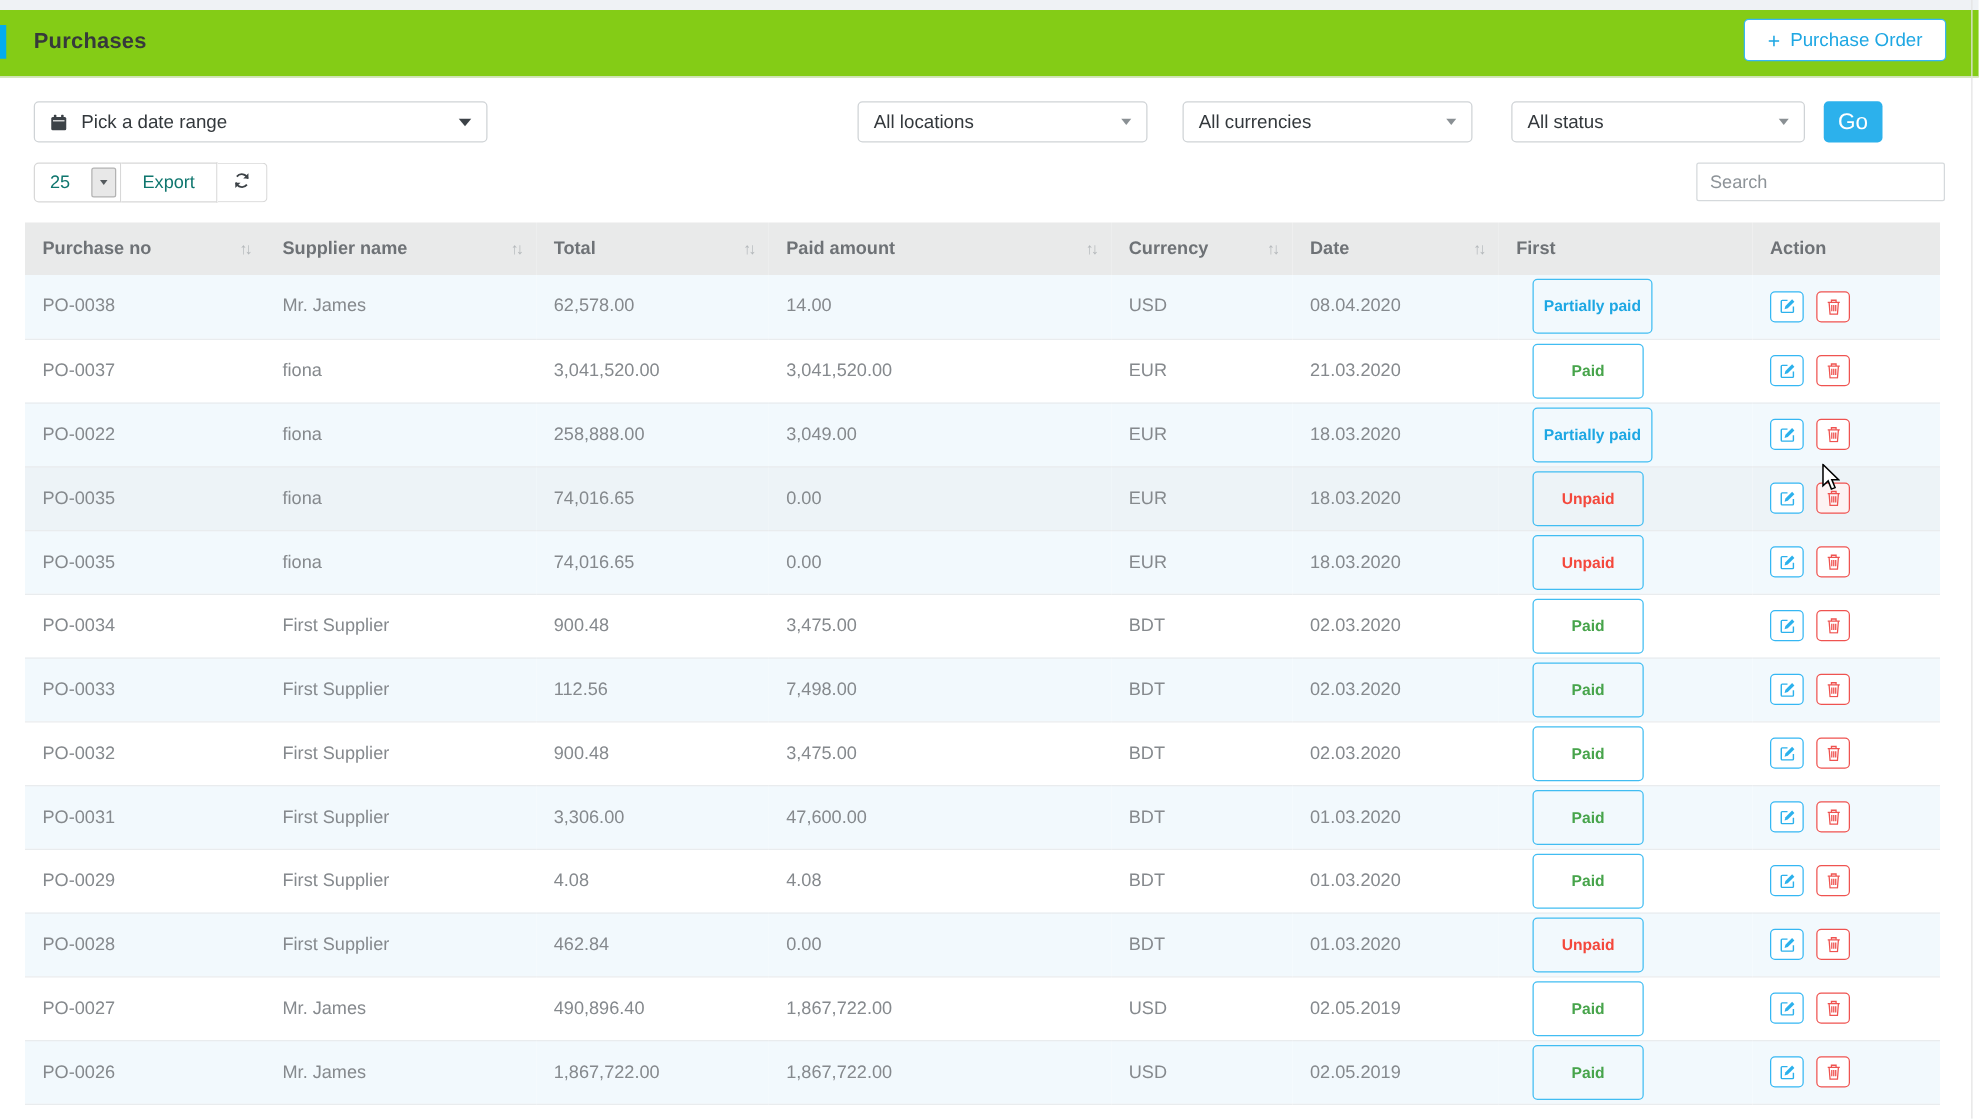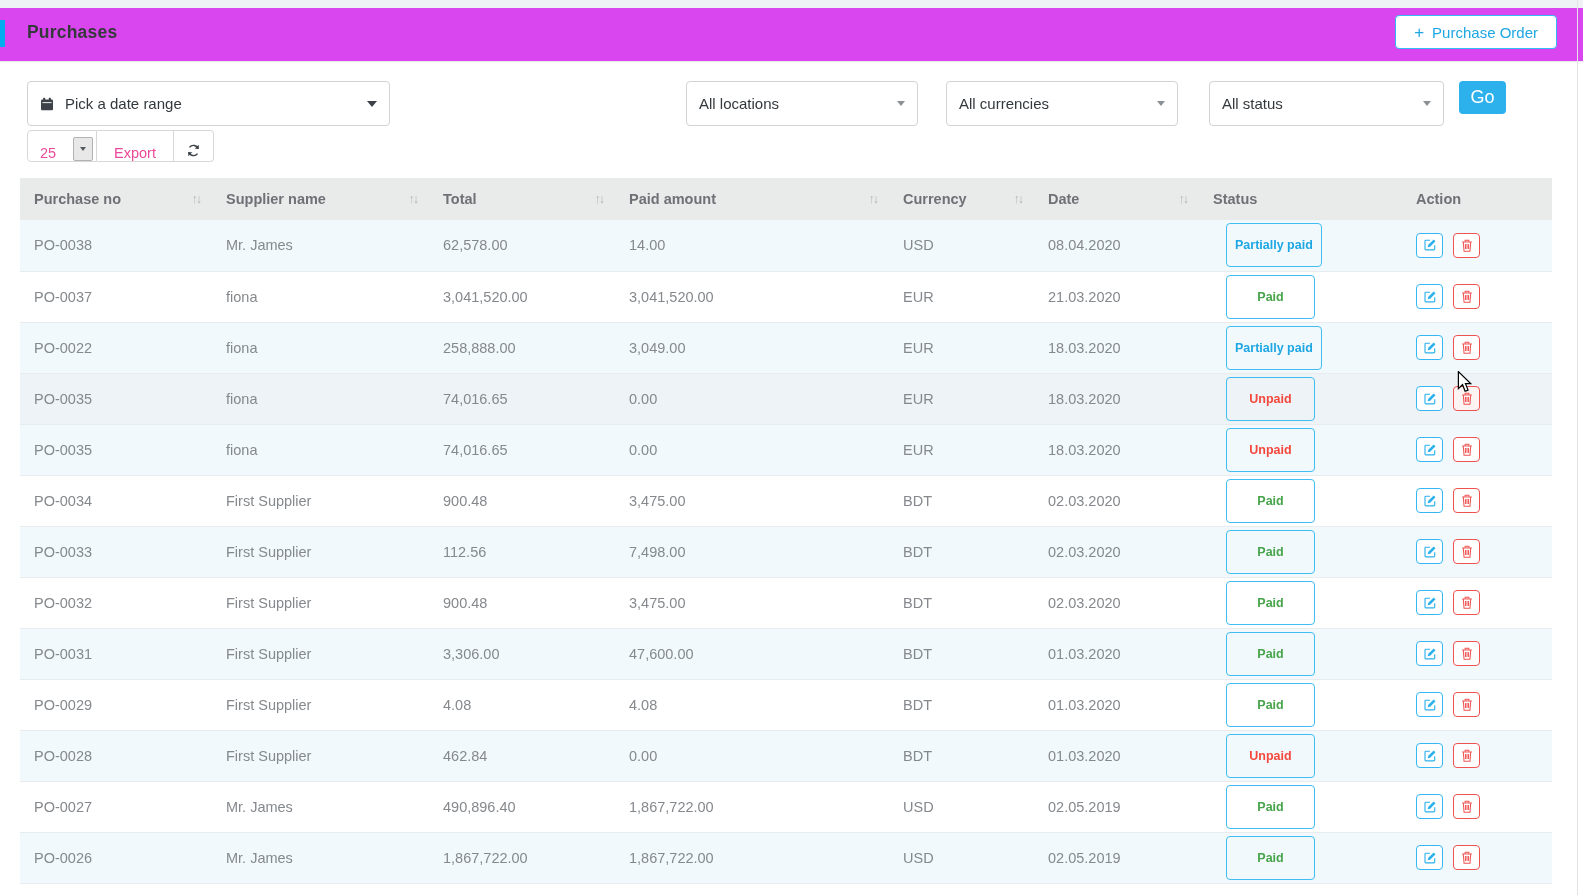"Purchases" .page-header { background: #d946ef -> #84cc16 }
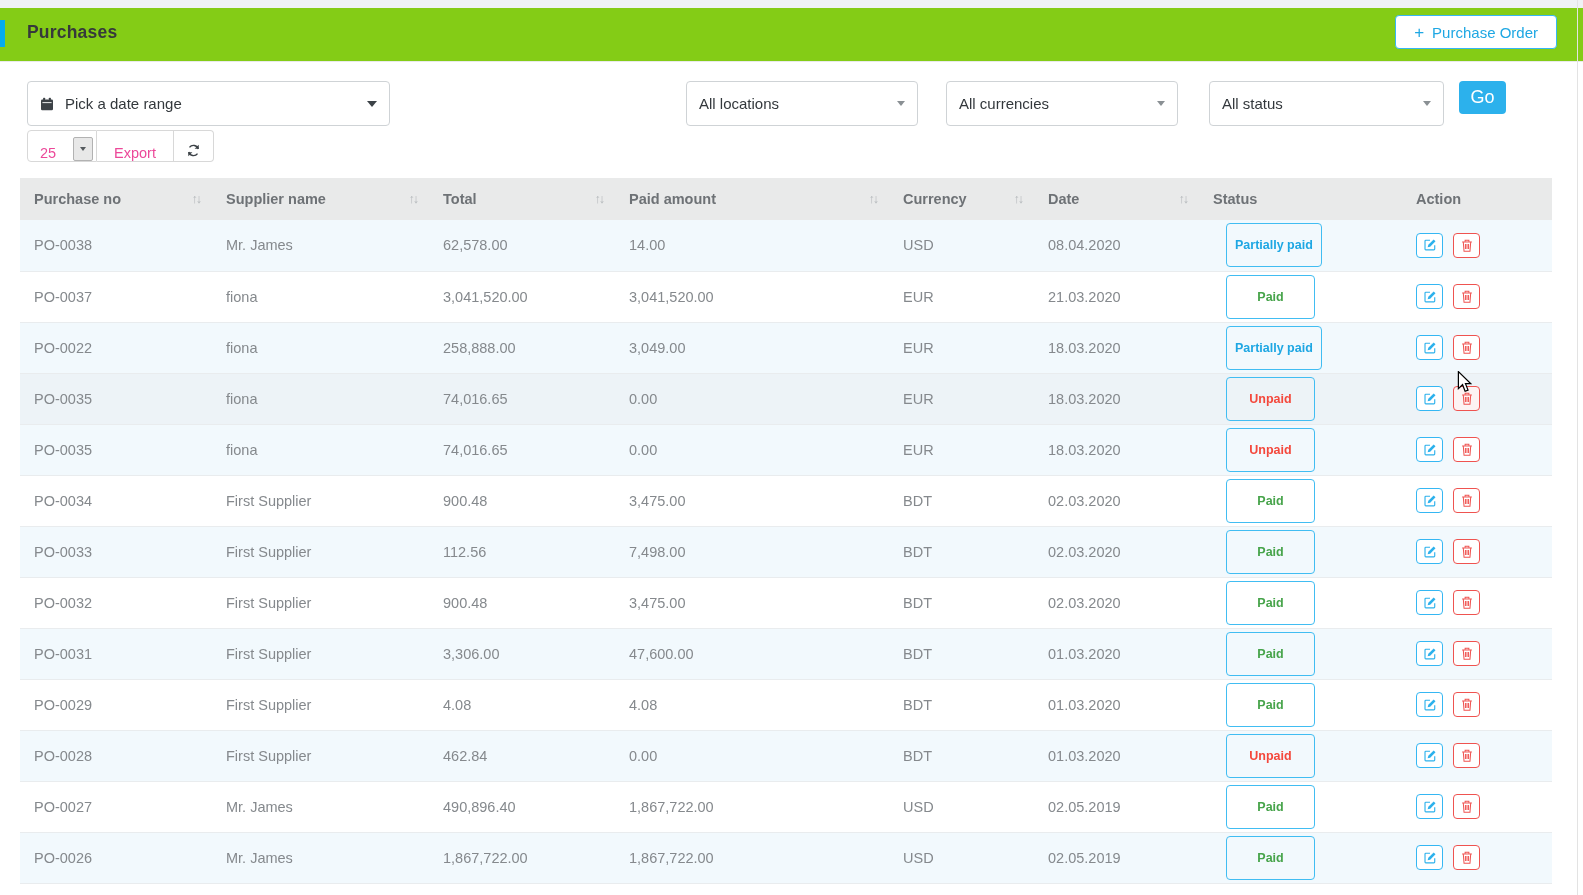"Pick a date range" .f-box { height: 45px -> 33px }
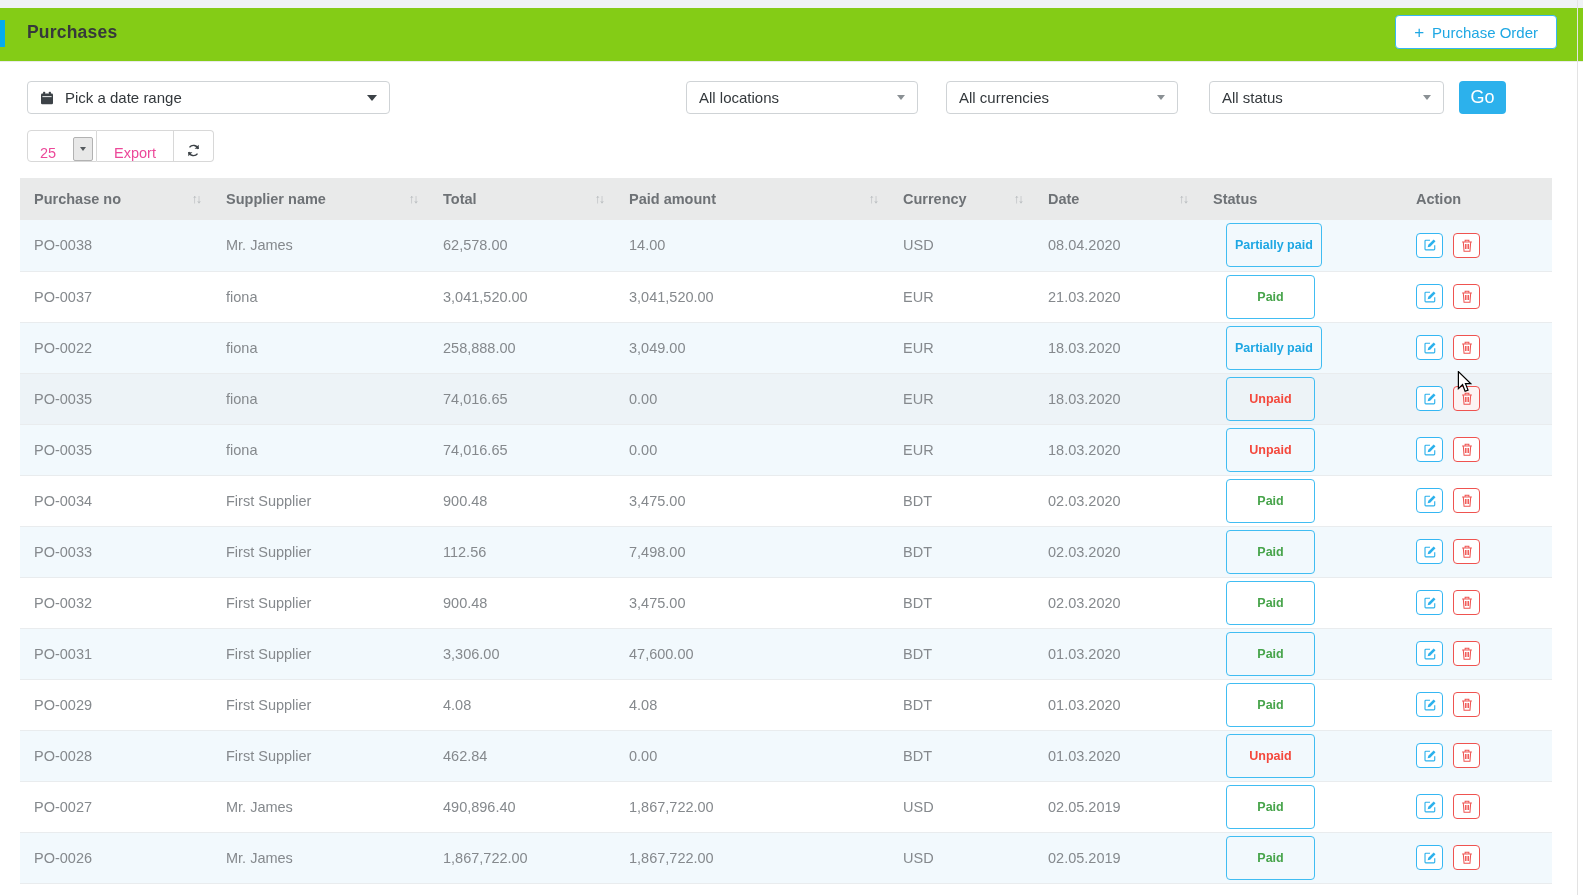"25" .seg { align-items: flex-end -> center; color: #ec4899 -> #0f766e }
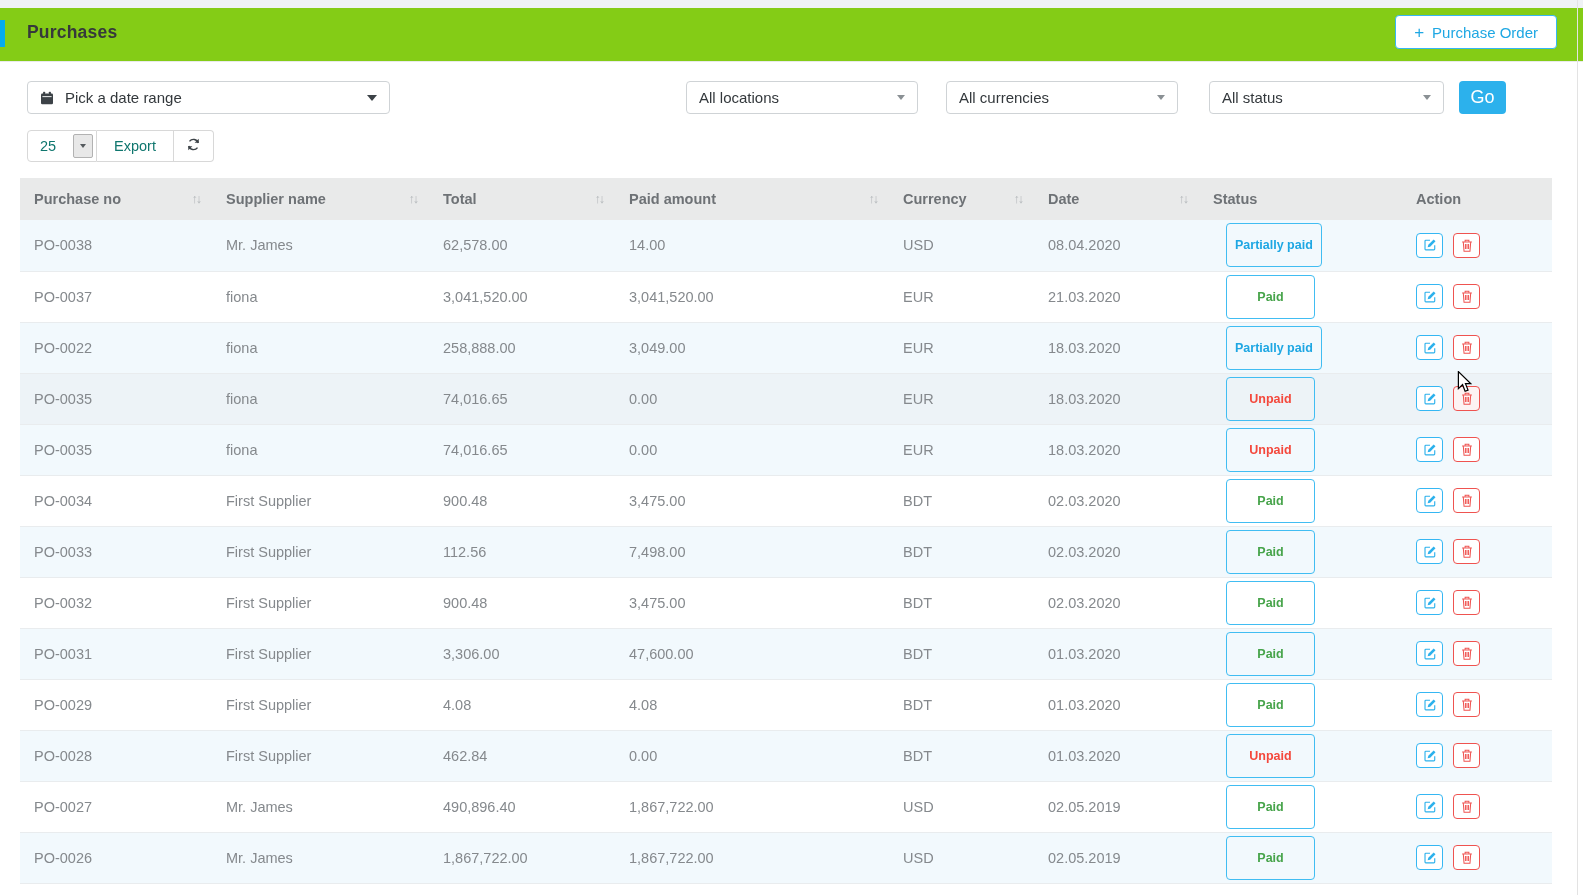"Search" input.search-input { html: none -> <input> }
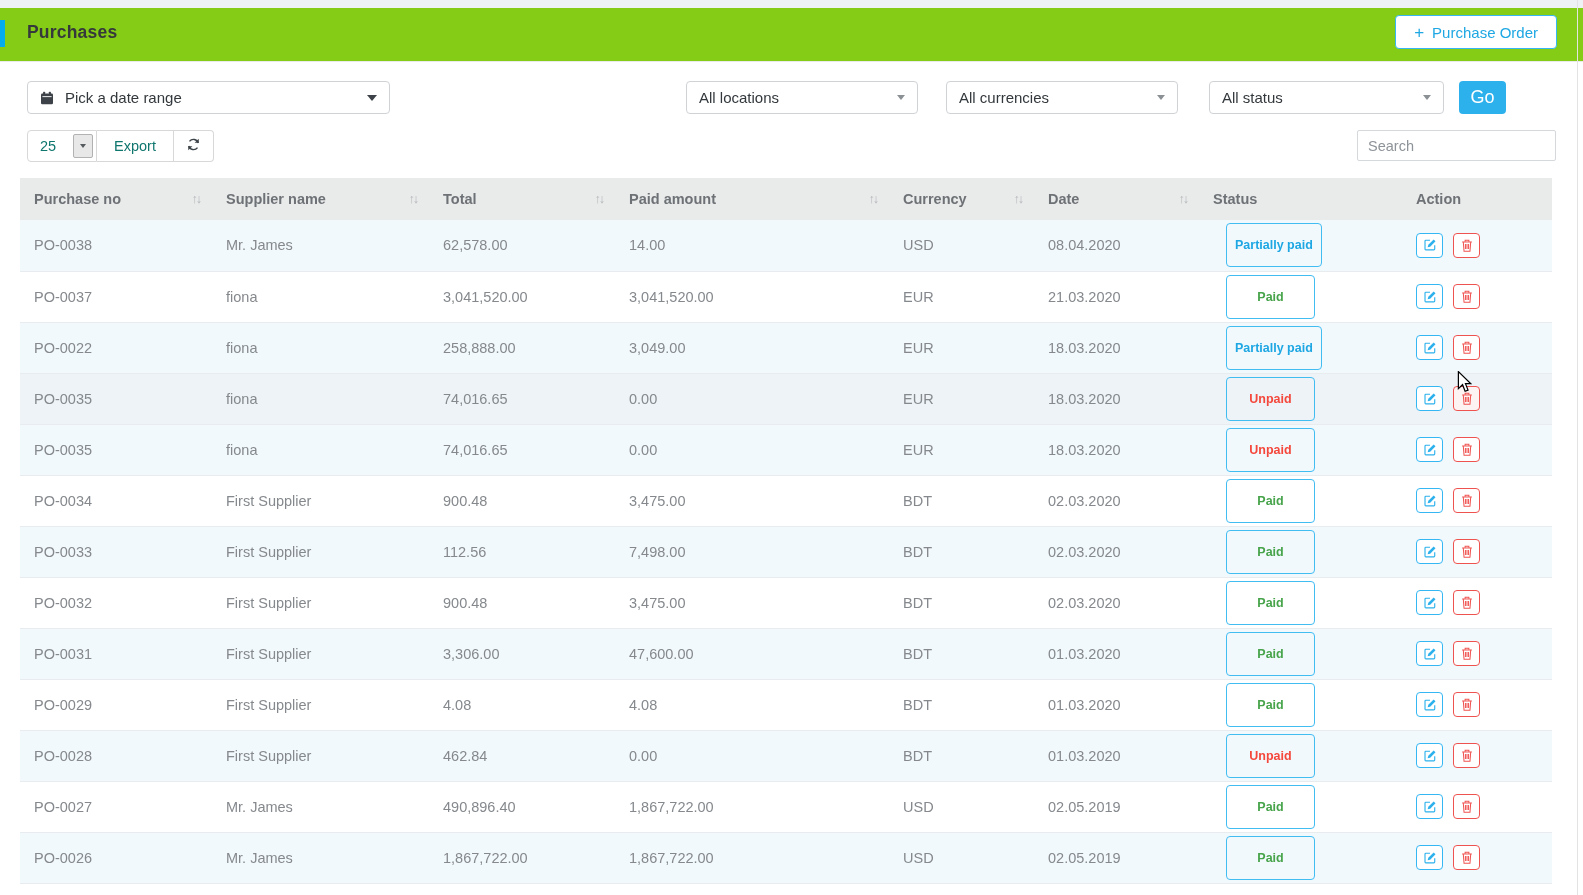"Status" span { text: Status -> First }
